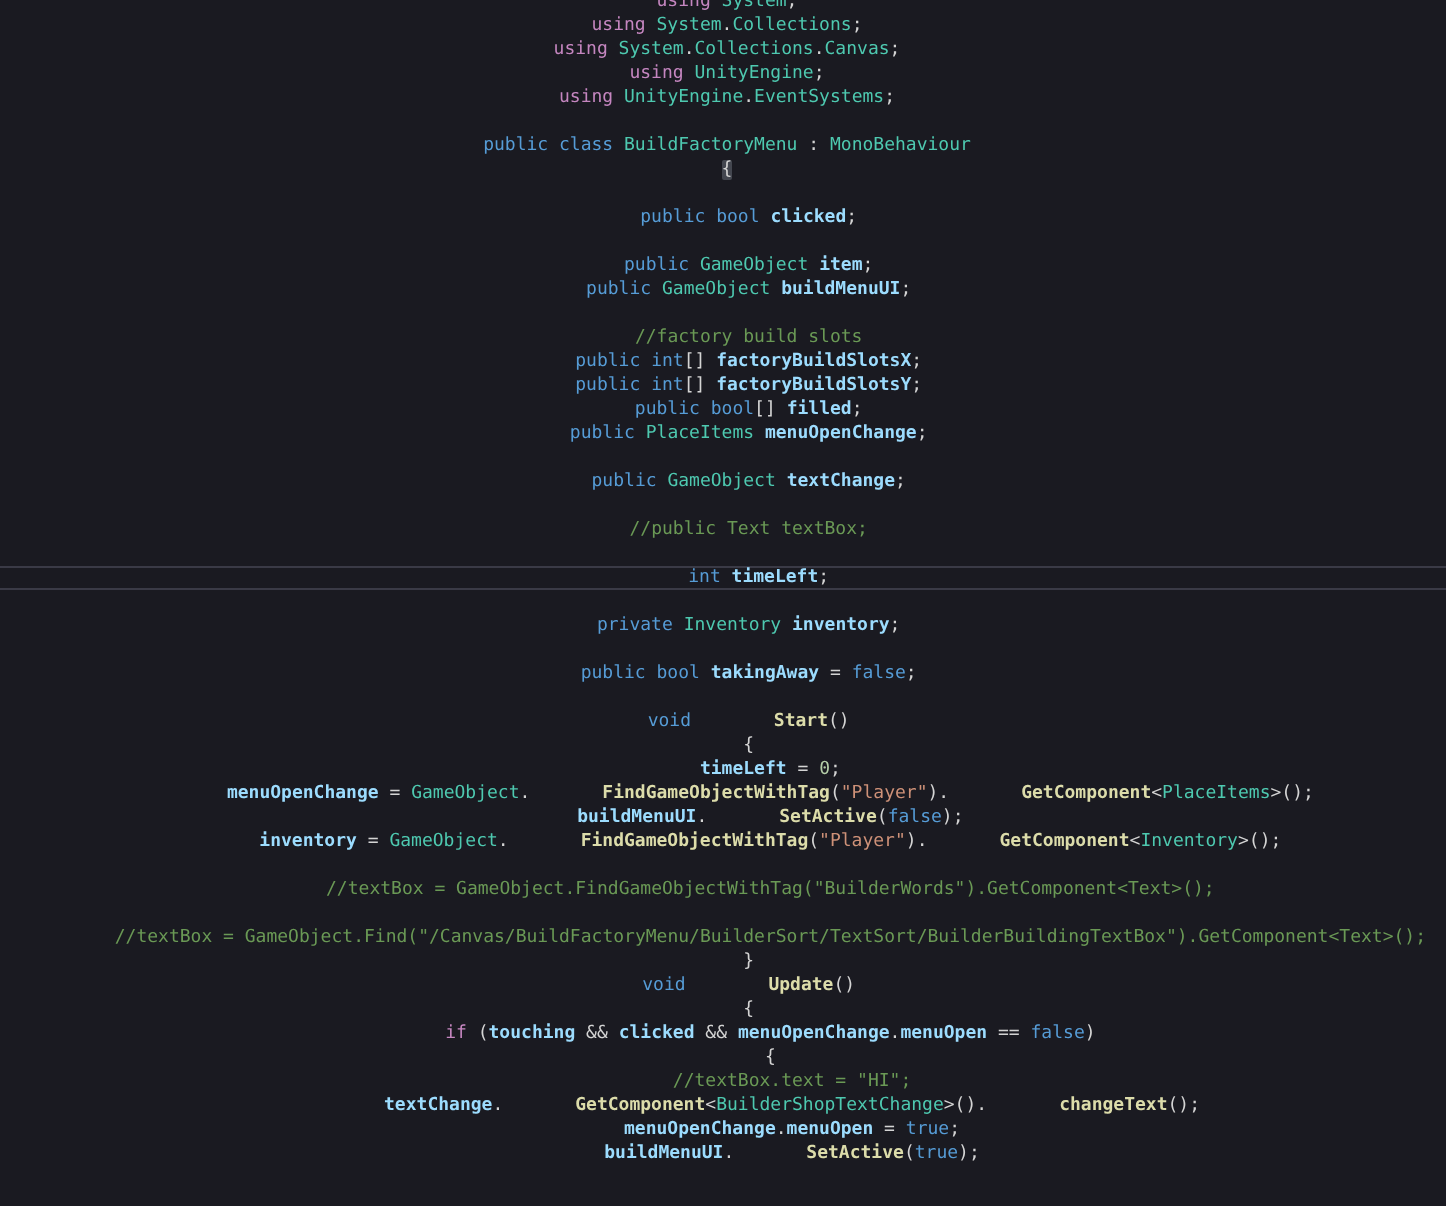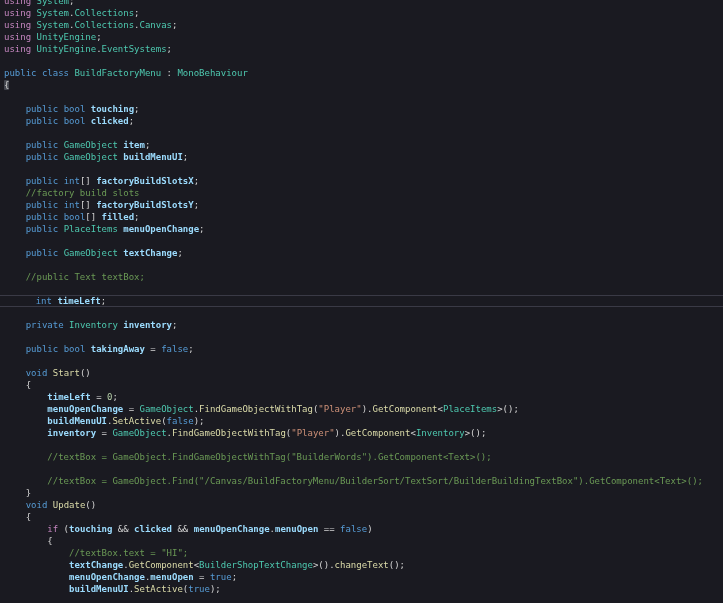"using System;" .window { text-align: none -> center }
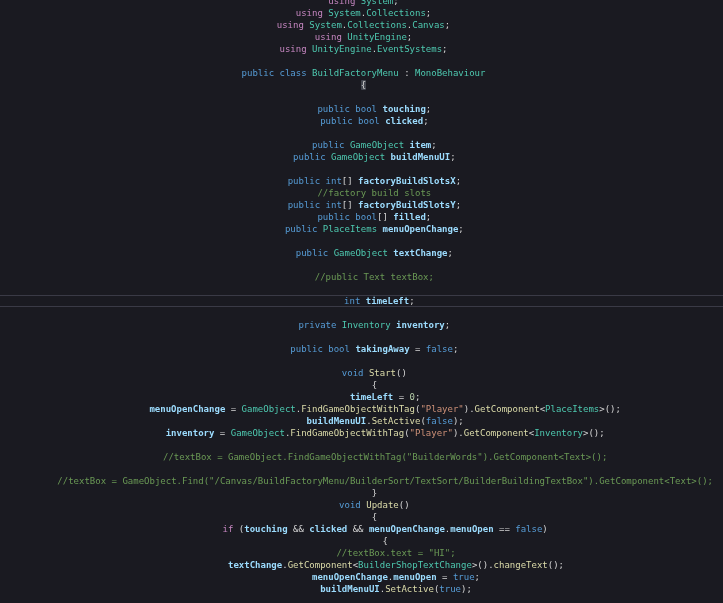"public bool touching;" div.line { html: <div><span> </span><span>public</span><span> </span><span>bool</span><span> </span><span>touching</span><span>;</span></div> -> none }
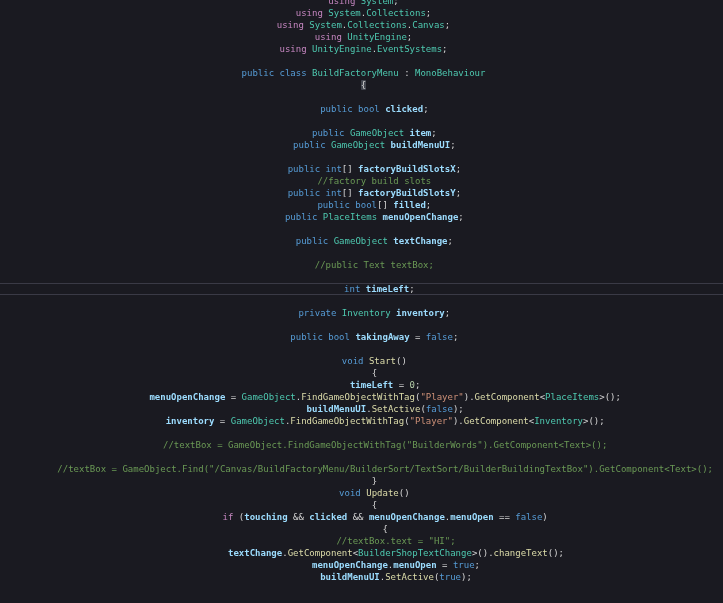"public int[] factoryBuildSlotsX;" div.line { order: before "//factory build slots" -> after "//factory build slots" }
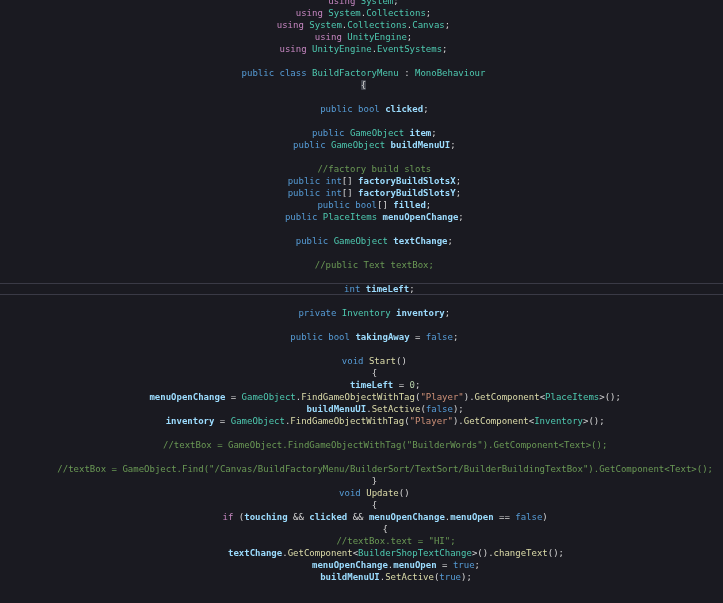"Start" .t-fn { font-weight: normal -> bold; margin-left: none -> 36px }
